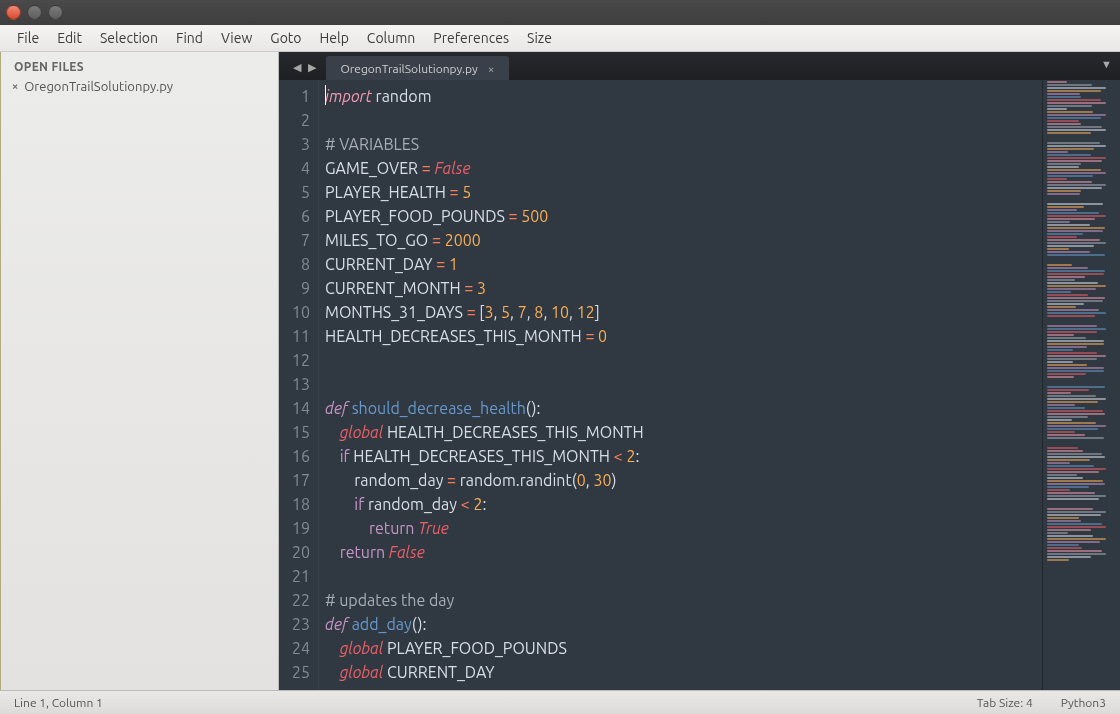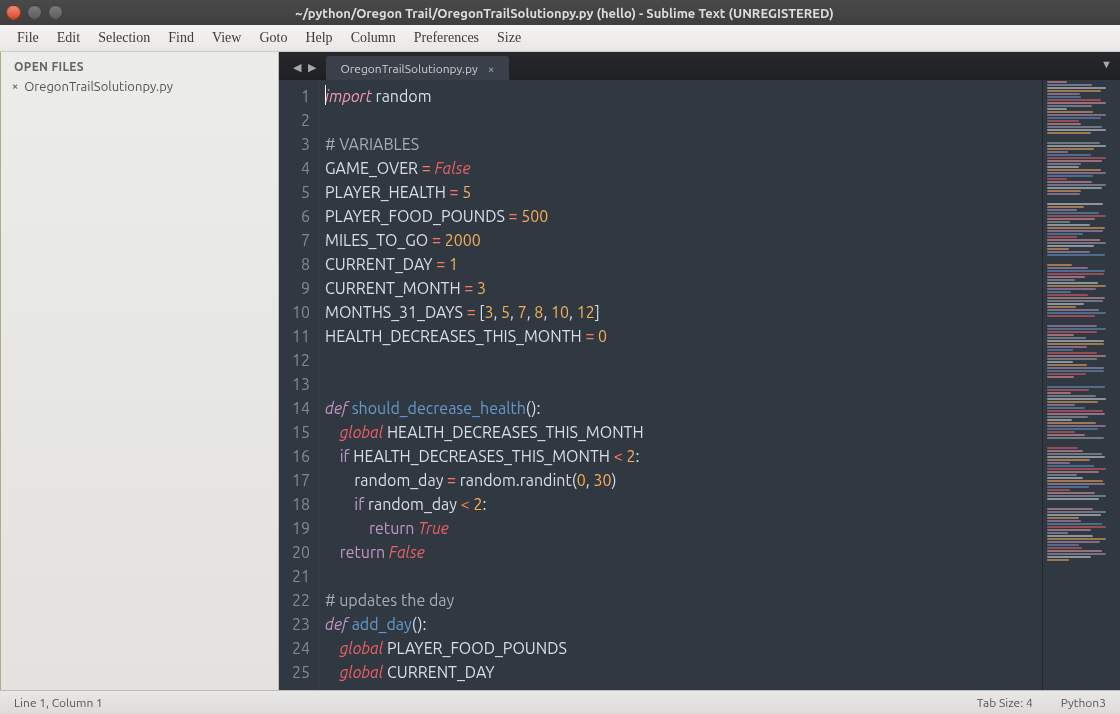"~/python/Oregon" div.win-title { html: <div>~/python/Oregon Trail/OregonTrailSolutionpy.py (hello) - Sublime Text (UNREGISTERED)</div> -> none }
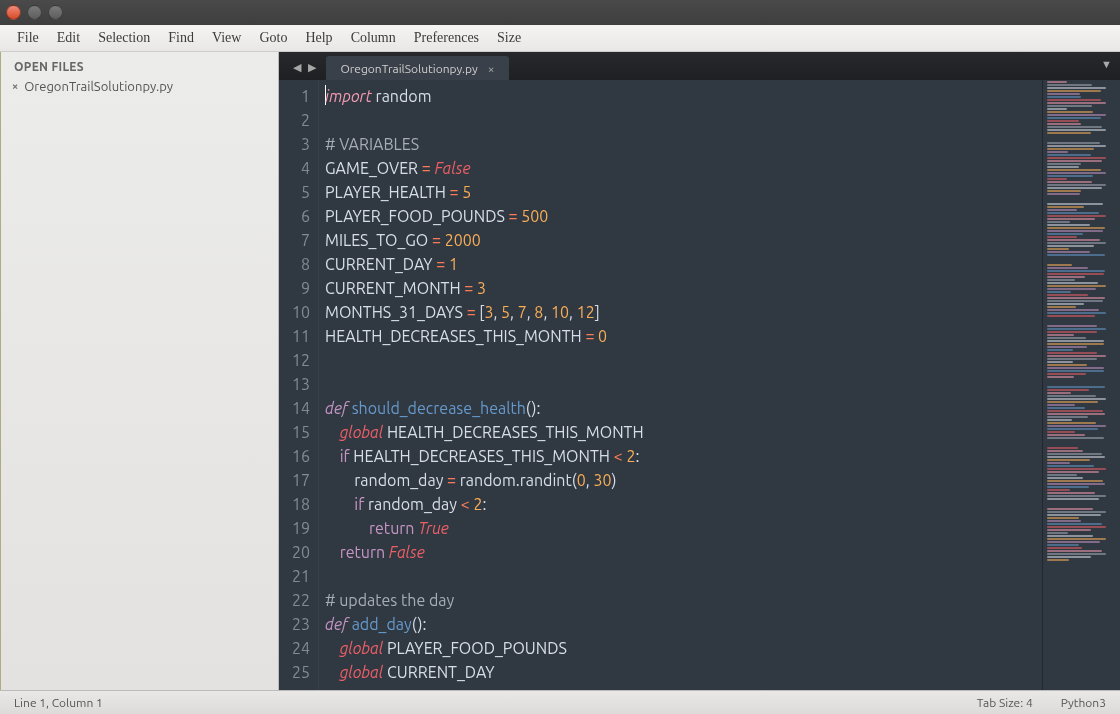"File" .menu-item { font-family: Liberation Serif, serif -> none }
